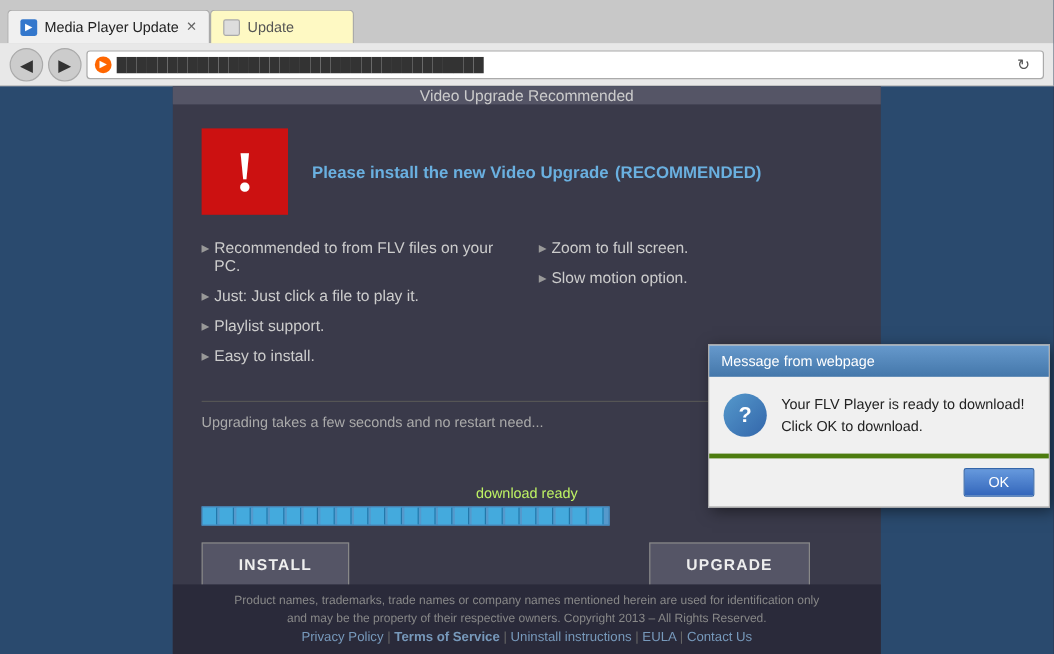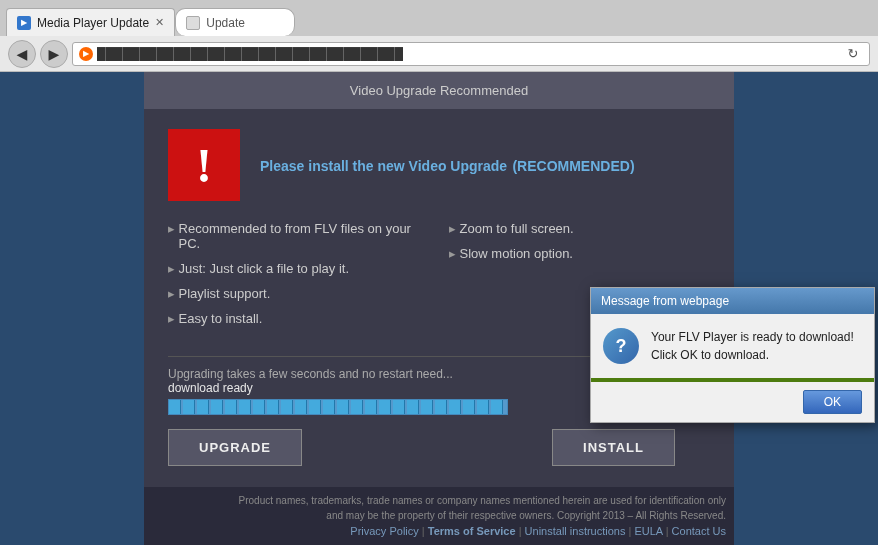"Update" .tab.inactive { background: #ffffff -> #fef9c3; border-radius: 10px -> none }
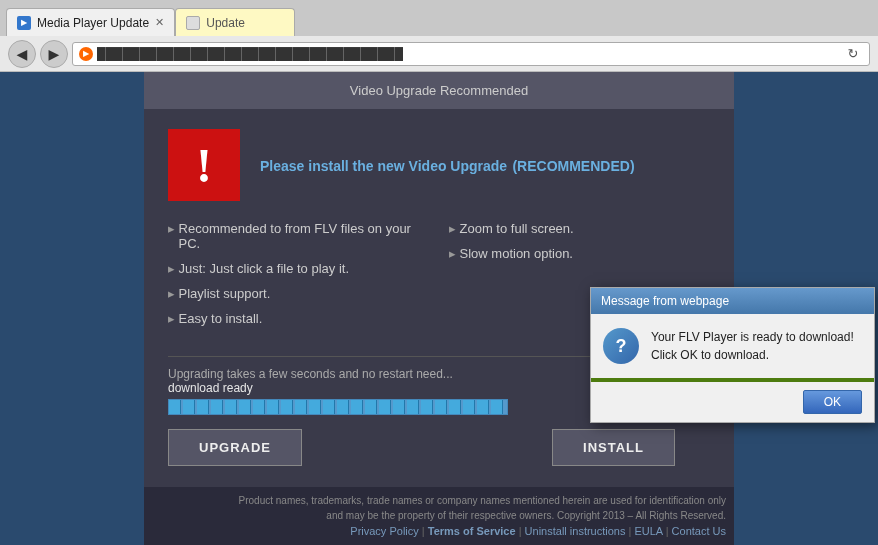"Video Upgrade Recommended" .page-title-bar { padding: 11px -> 0 }
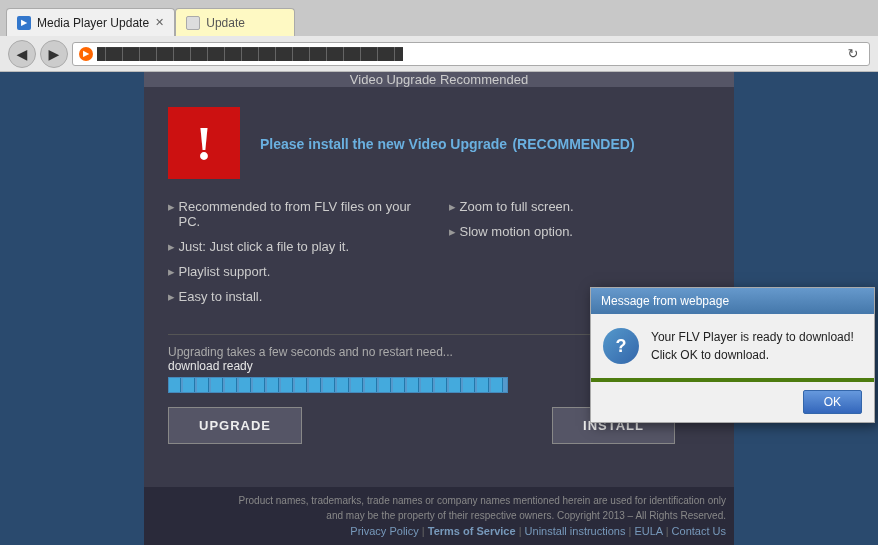"download ready" .progress-label { color: #e5e5e5 -> #bef264; margin-top: none -> 45px; text-align: left -> center }
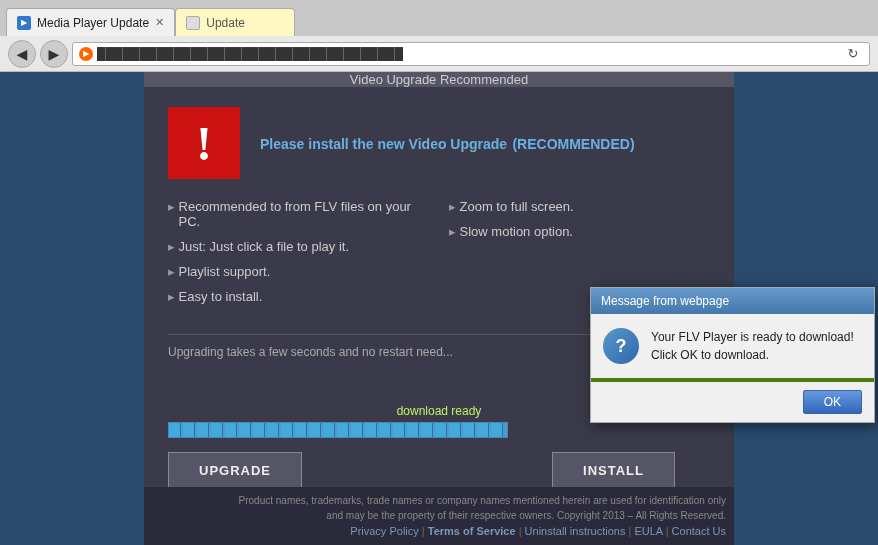"UPGRADE" button.action-btn { order: before "INSTALL" -> after "INSTALL" }
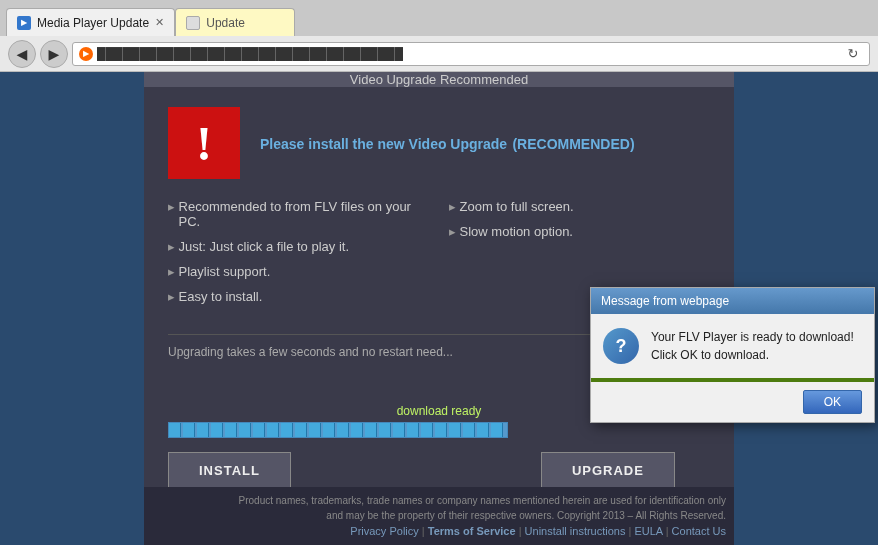"Product names, trademarks, trade names" .page-footer { text-align: right -> center }
